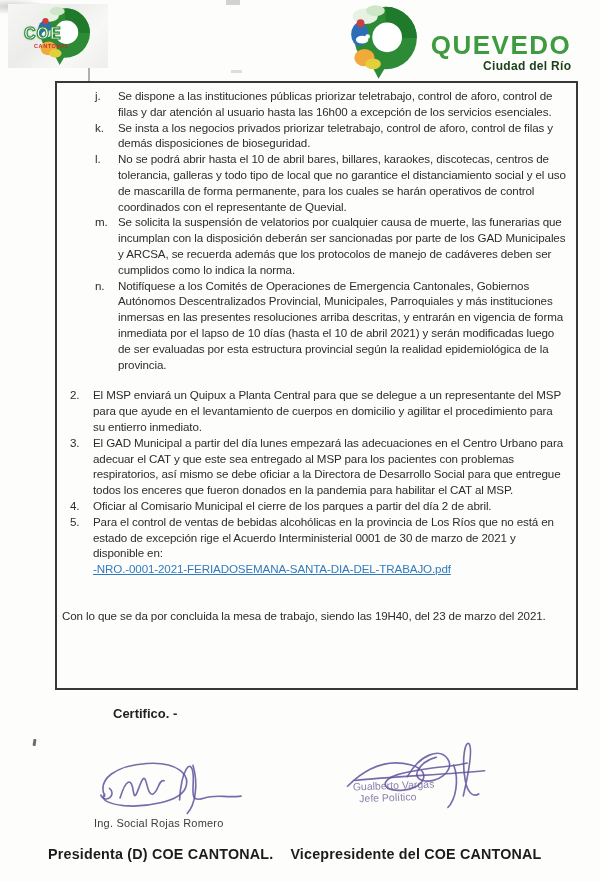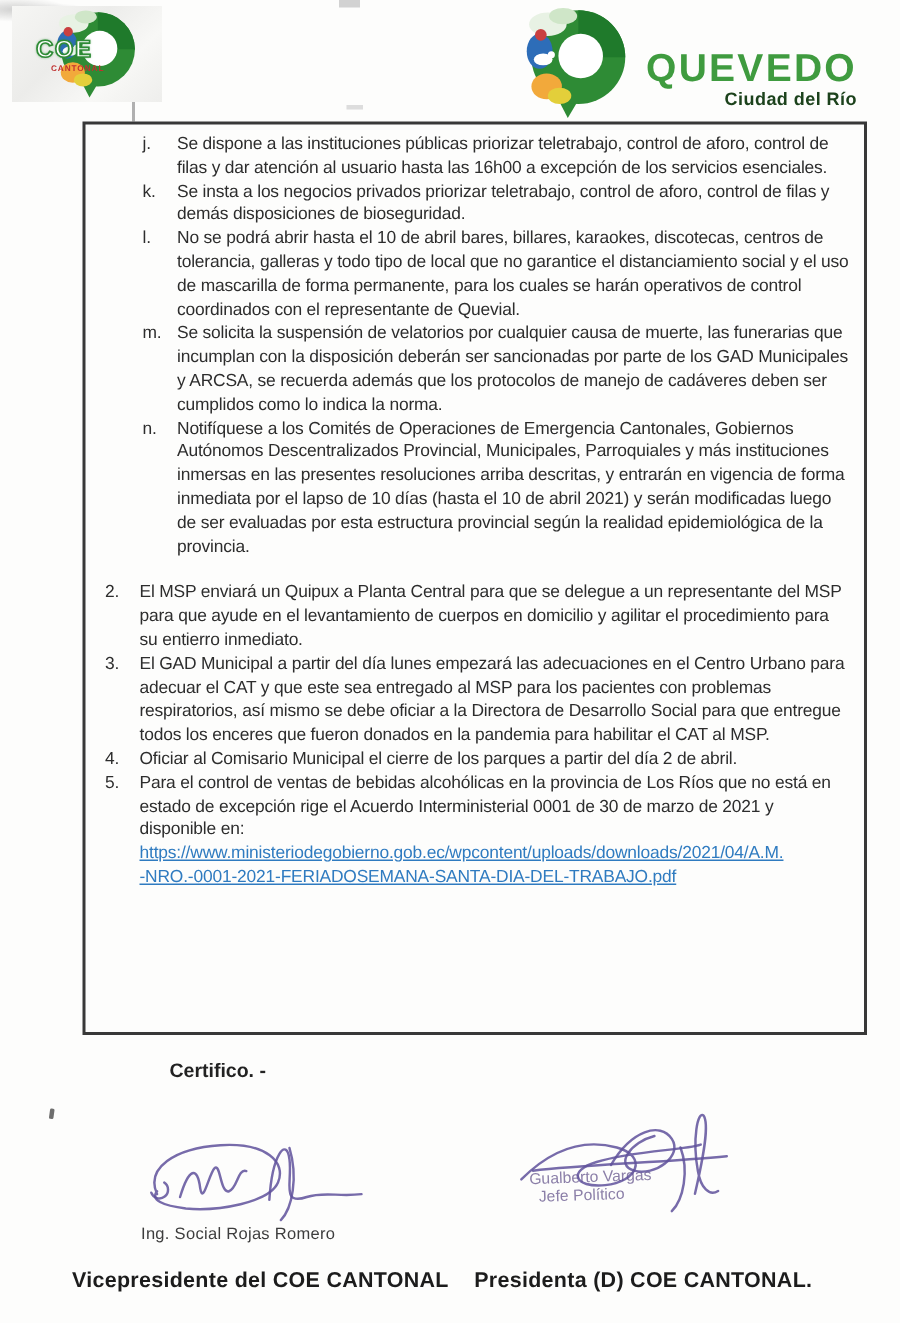"https://www.ministeriodegobierno.gob.ec/" span.lk { html: <span>https://www.ministeriodegobierno.gob.ec/wpcontent/uploads/downloads/2021/04/A.M.</span> -> none }
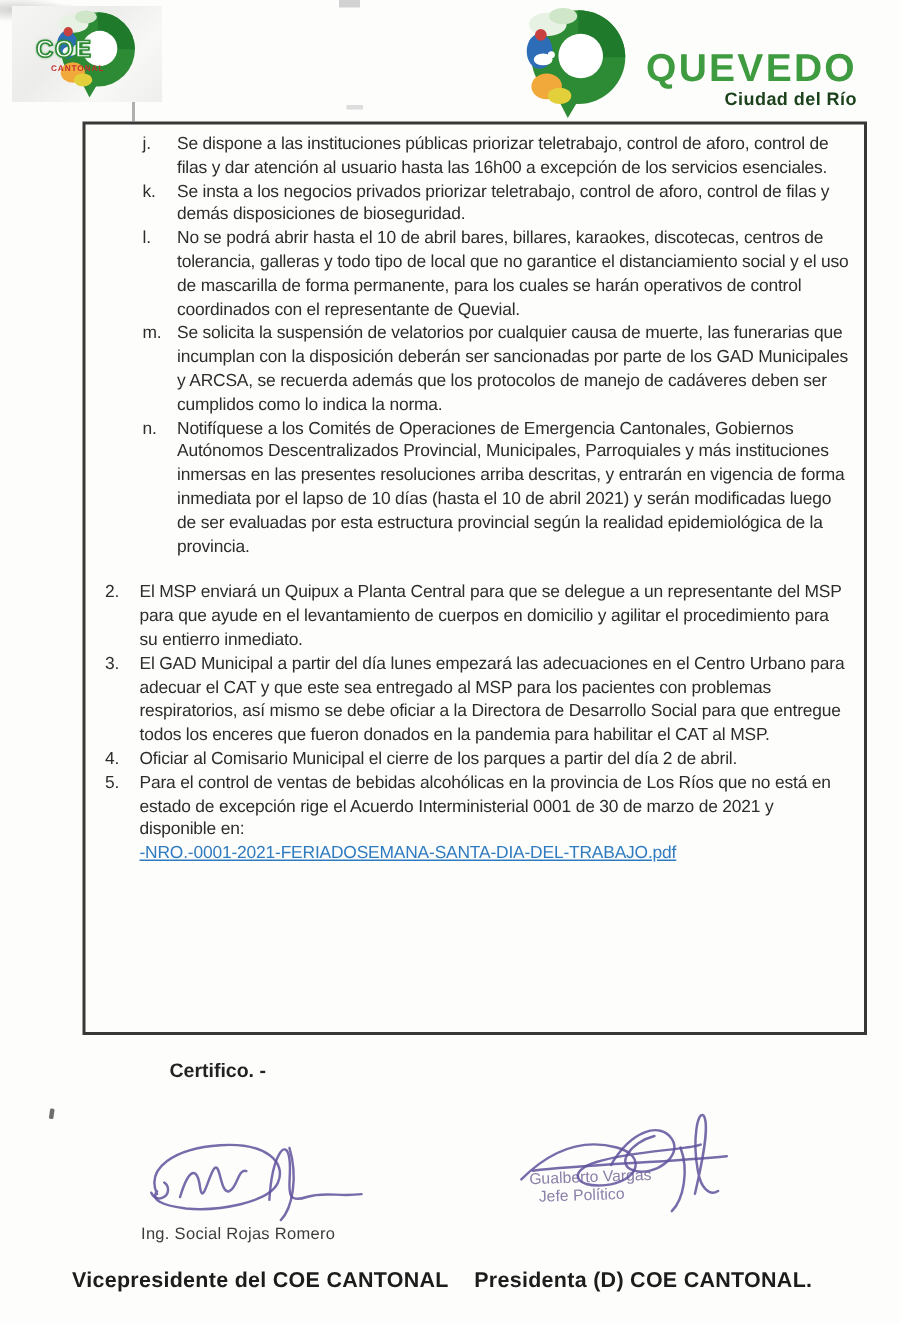"Con lo que se da" div.closing { html: none -> <div>Con lo que se da por concluida la mesa de trabajo, siendo las 19H40, del 23 de marzo del 2021.</div> }
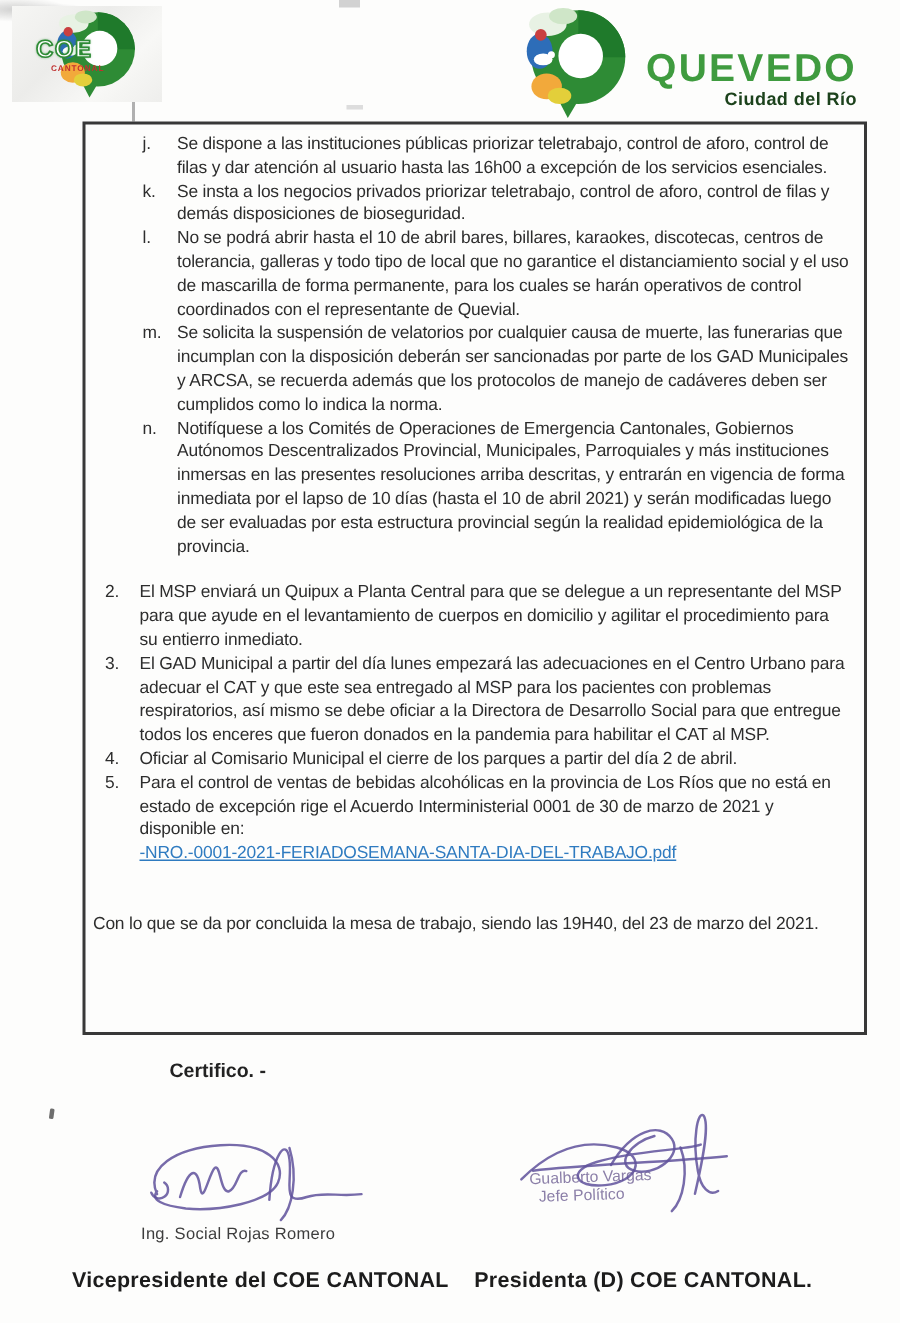"Vicepresidente del COE CANTONAL" span { order: before "Presidenta (D) COE CANTONAL." -> after "Presidenta (D) COE CANTONAL." }
